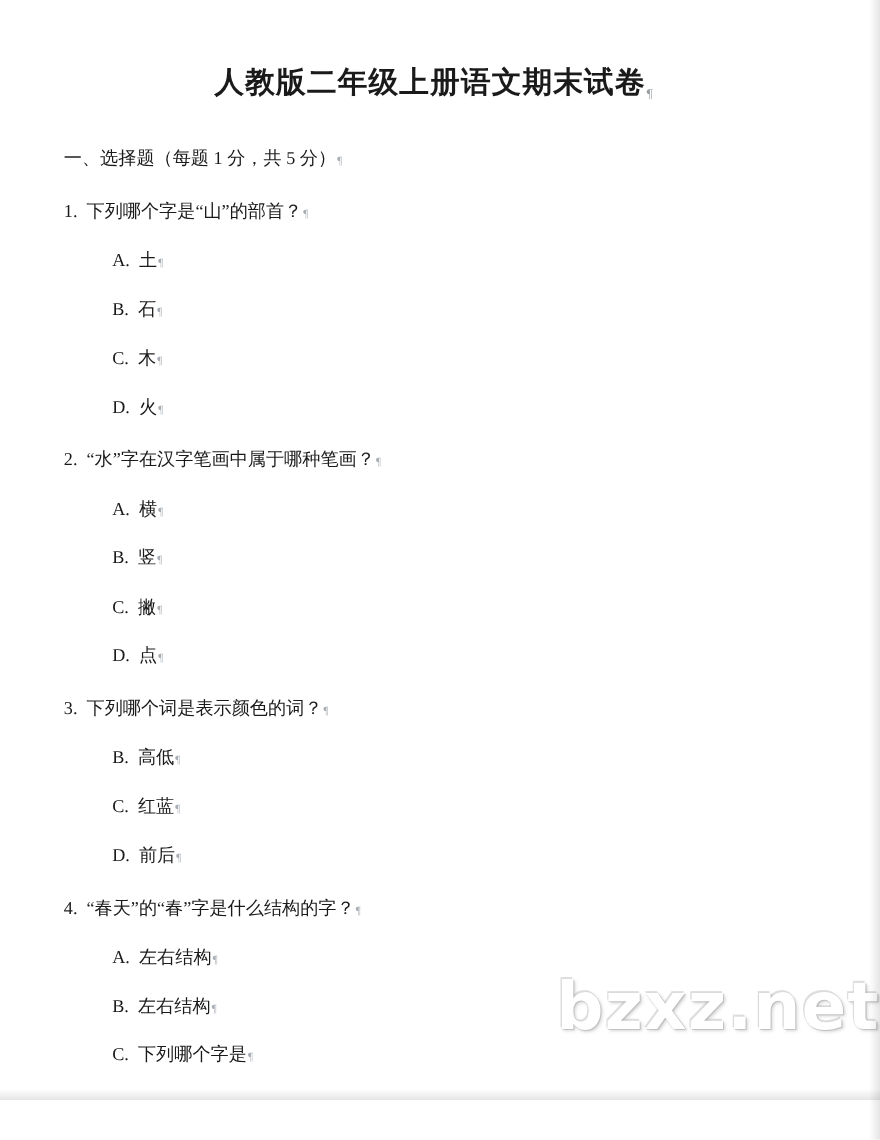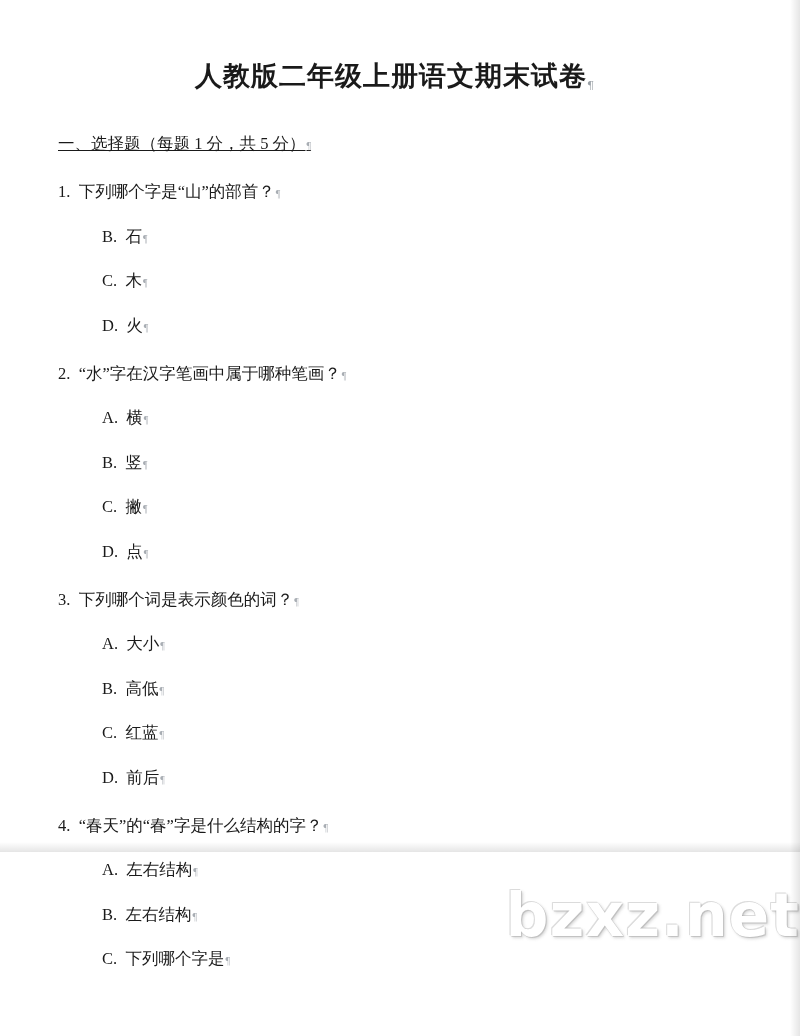"人教版二年级上册语文期末试卷¶" .page { height: 852px -> 1000px }
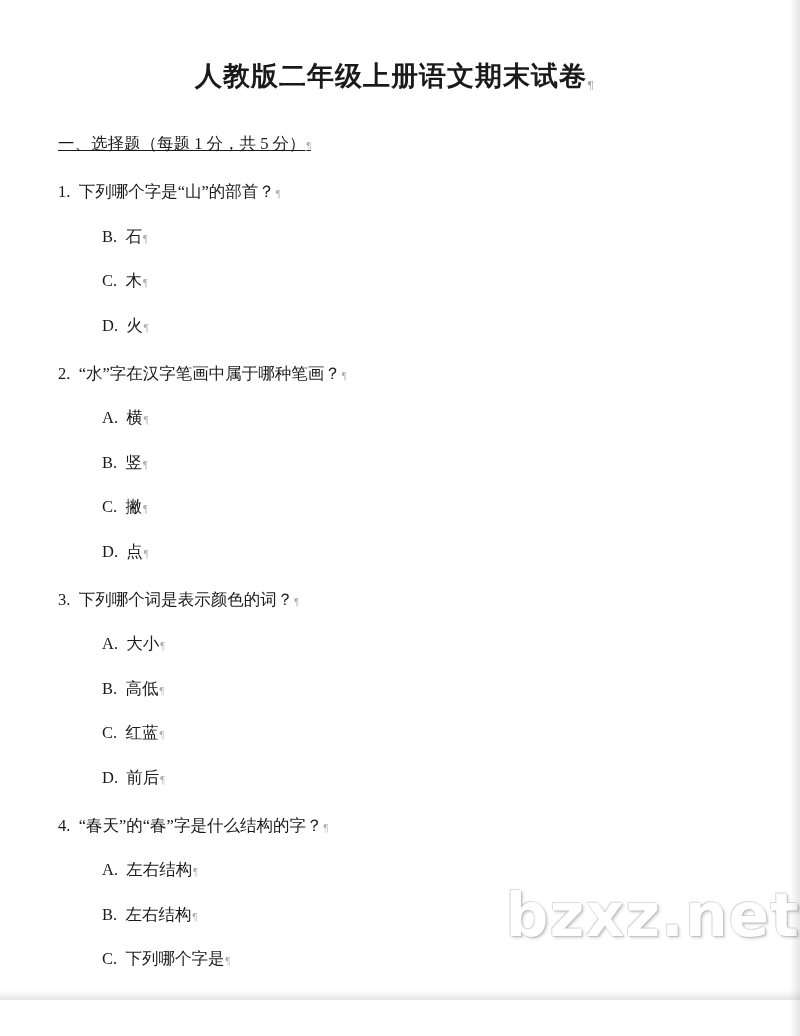"一、选择题（每题 1 分，共 5 分）¶" .section-heading { text-decoration: underline -> none }
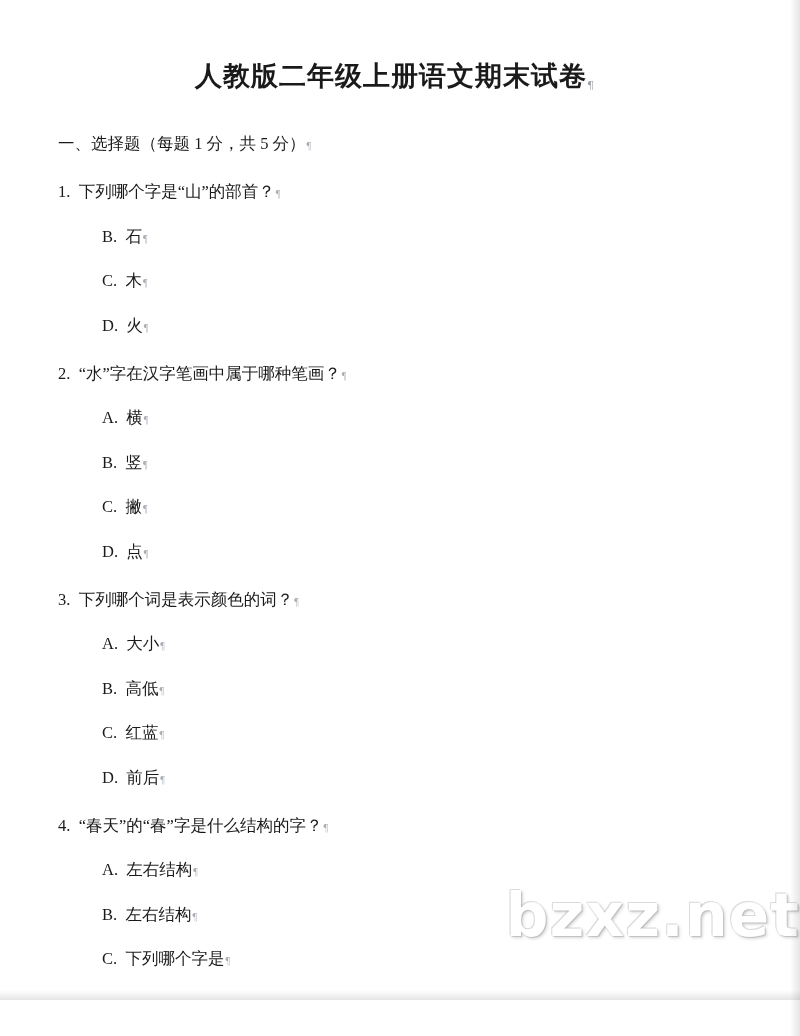"A. 土¶" div.option { html: none -> <div><span>A.</span> <span>土</span><span>¶</span></div> }
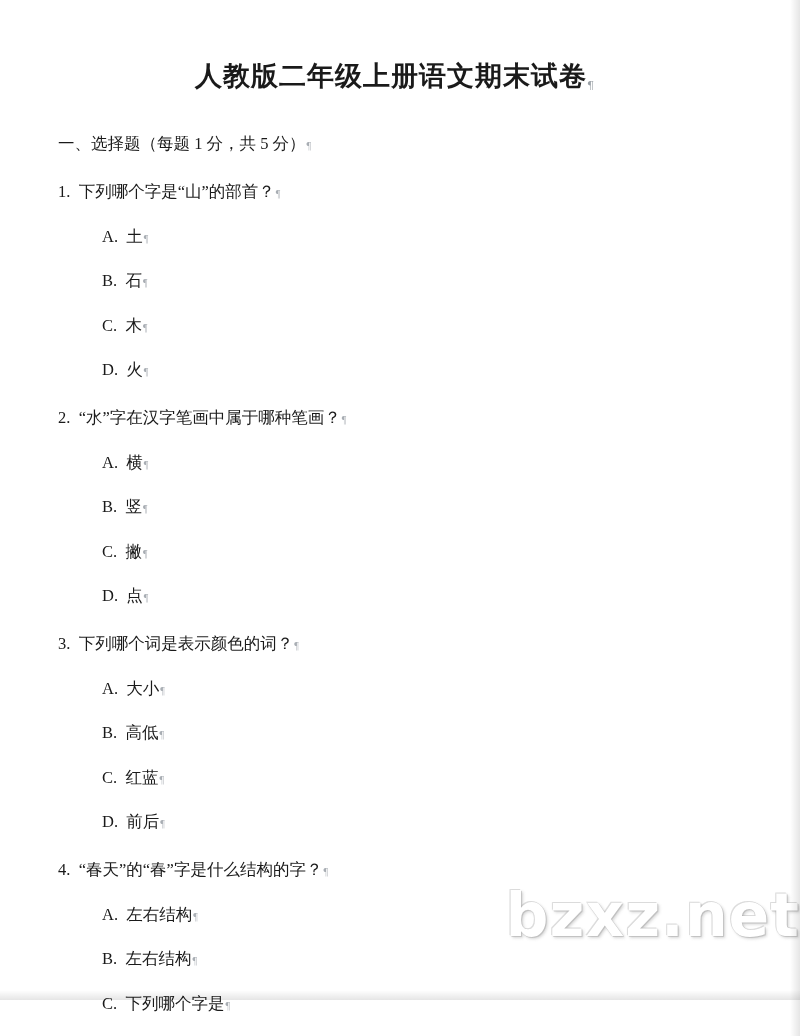"A. 大小¶" div.option { html: <div><span>A.</span> <span>大小</span><span>¶</span></div> -> none }
